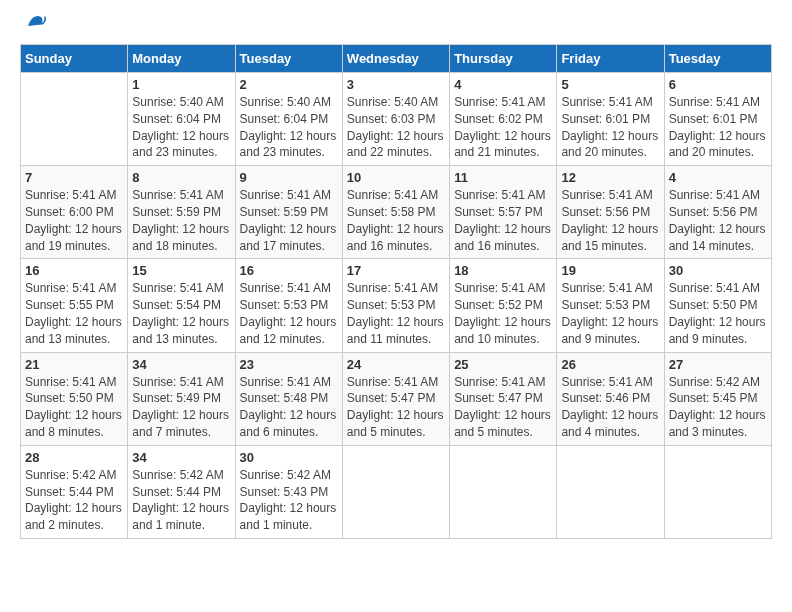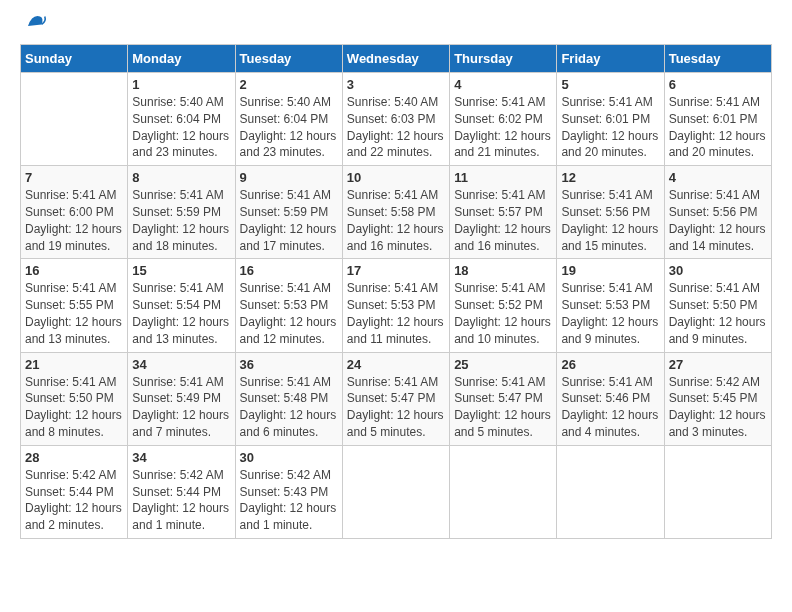"36" span.day-num { text: 36 -> 23 }
